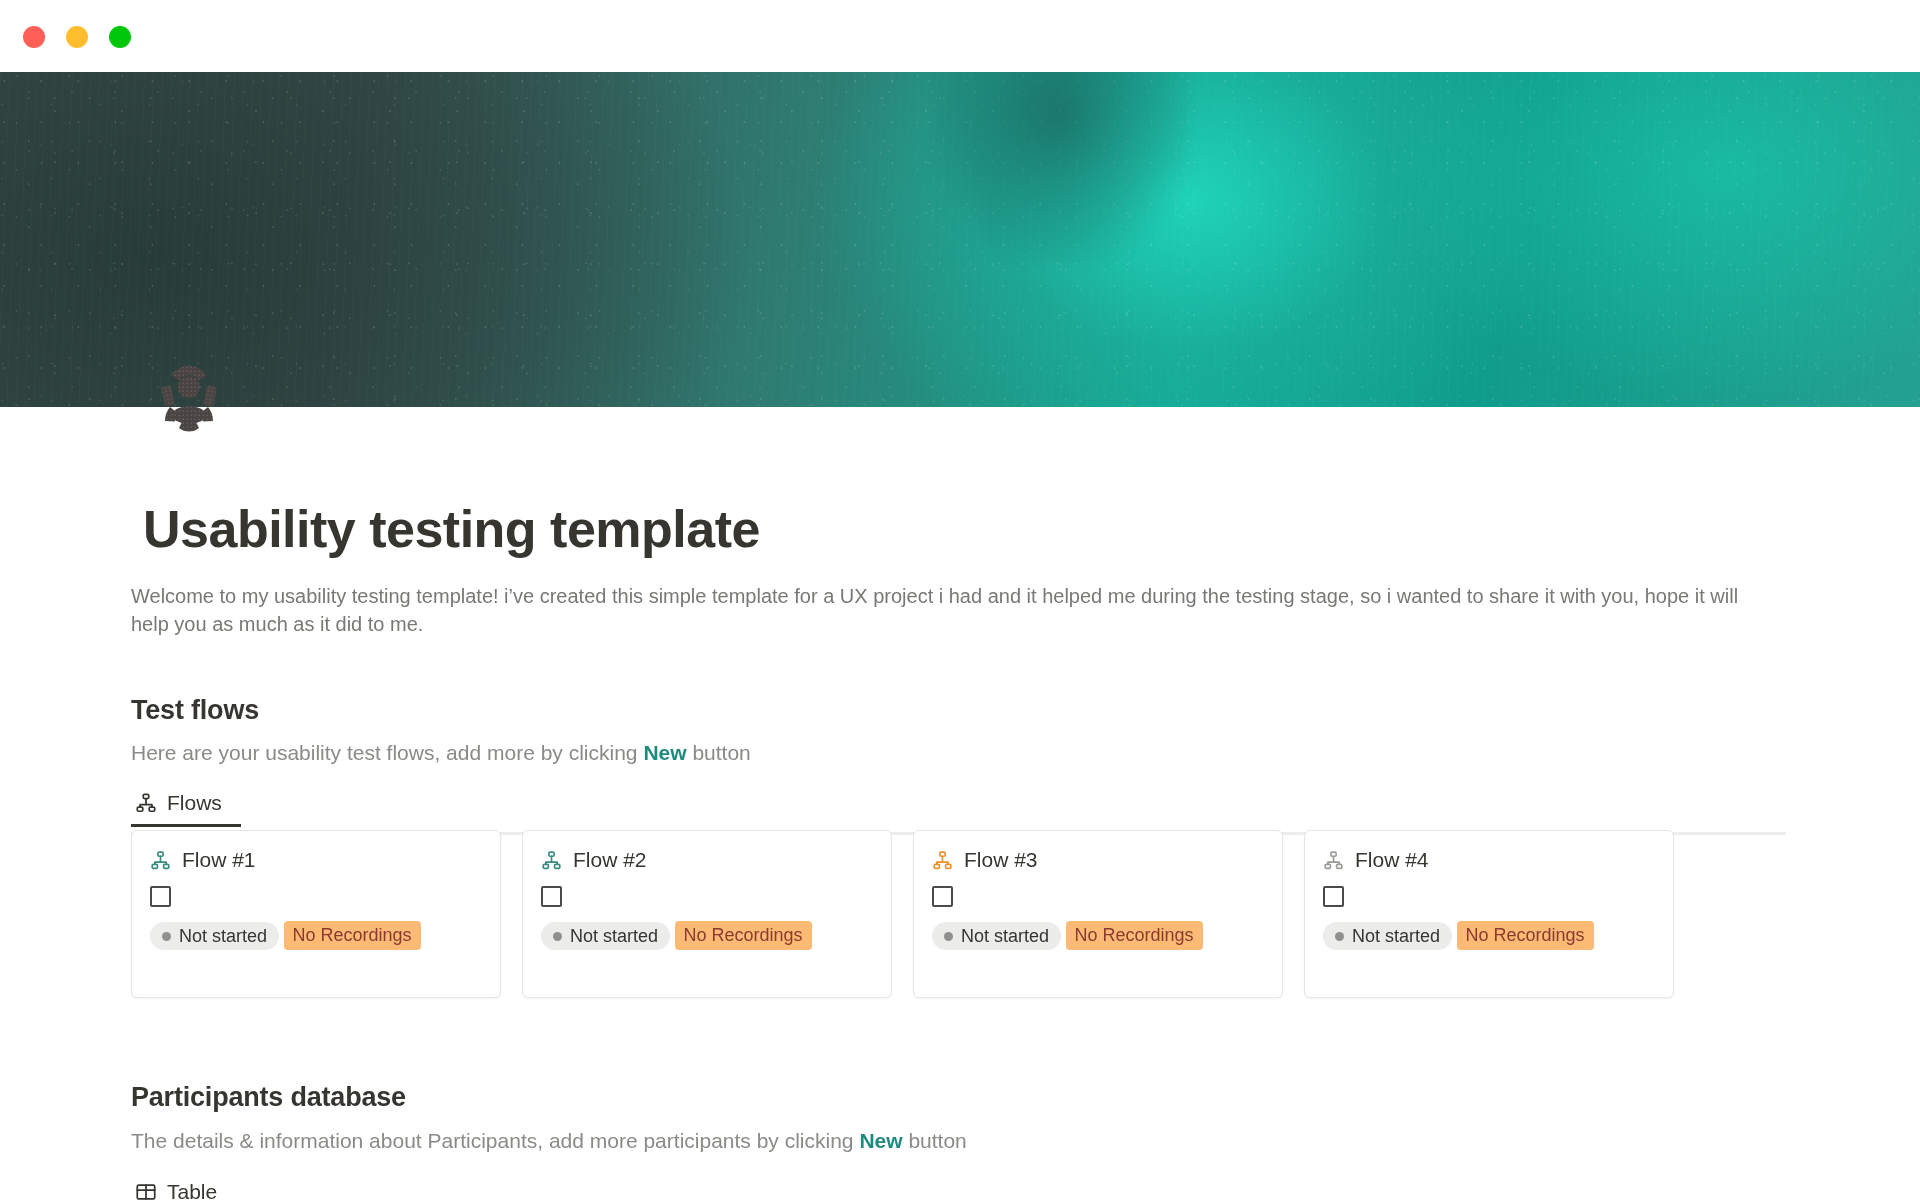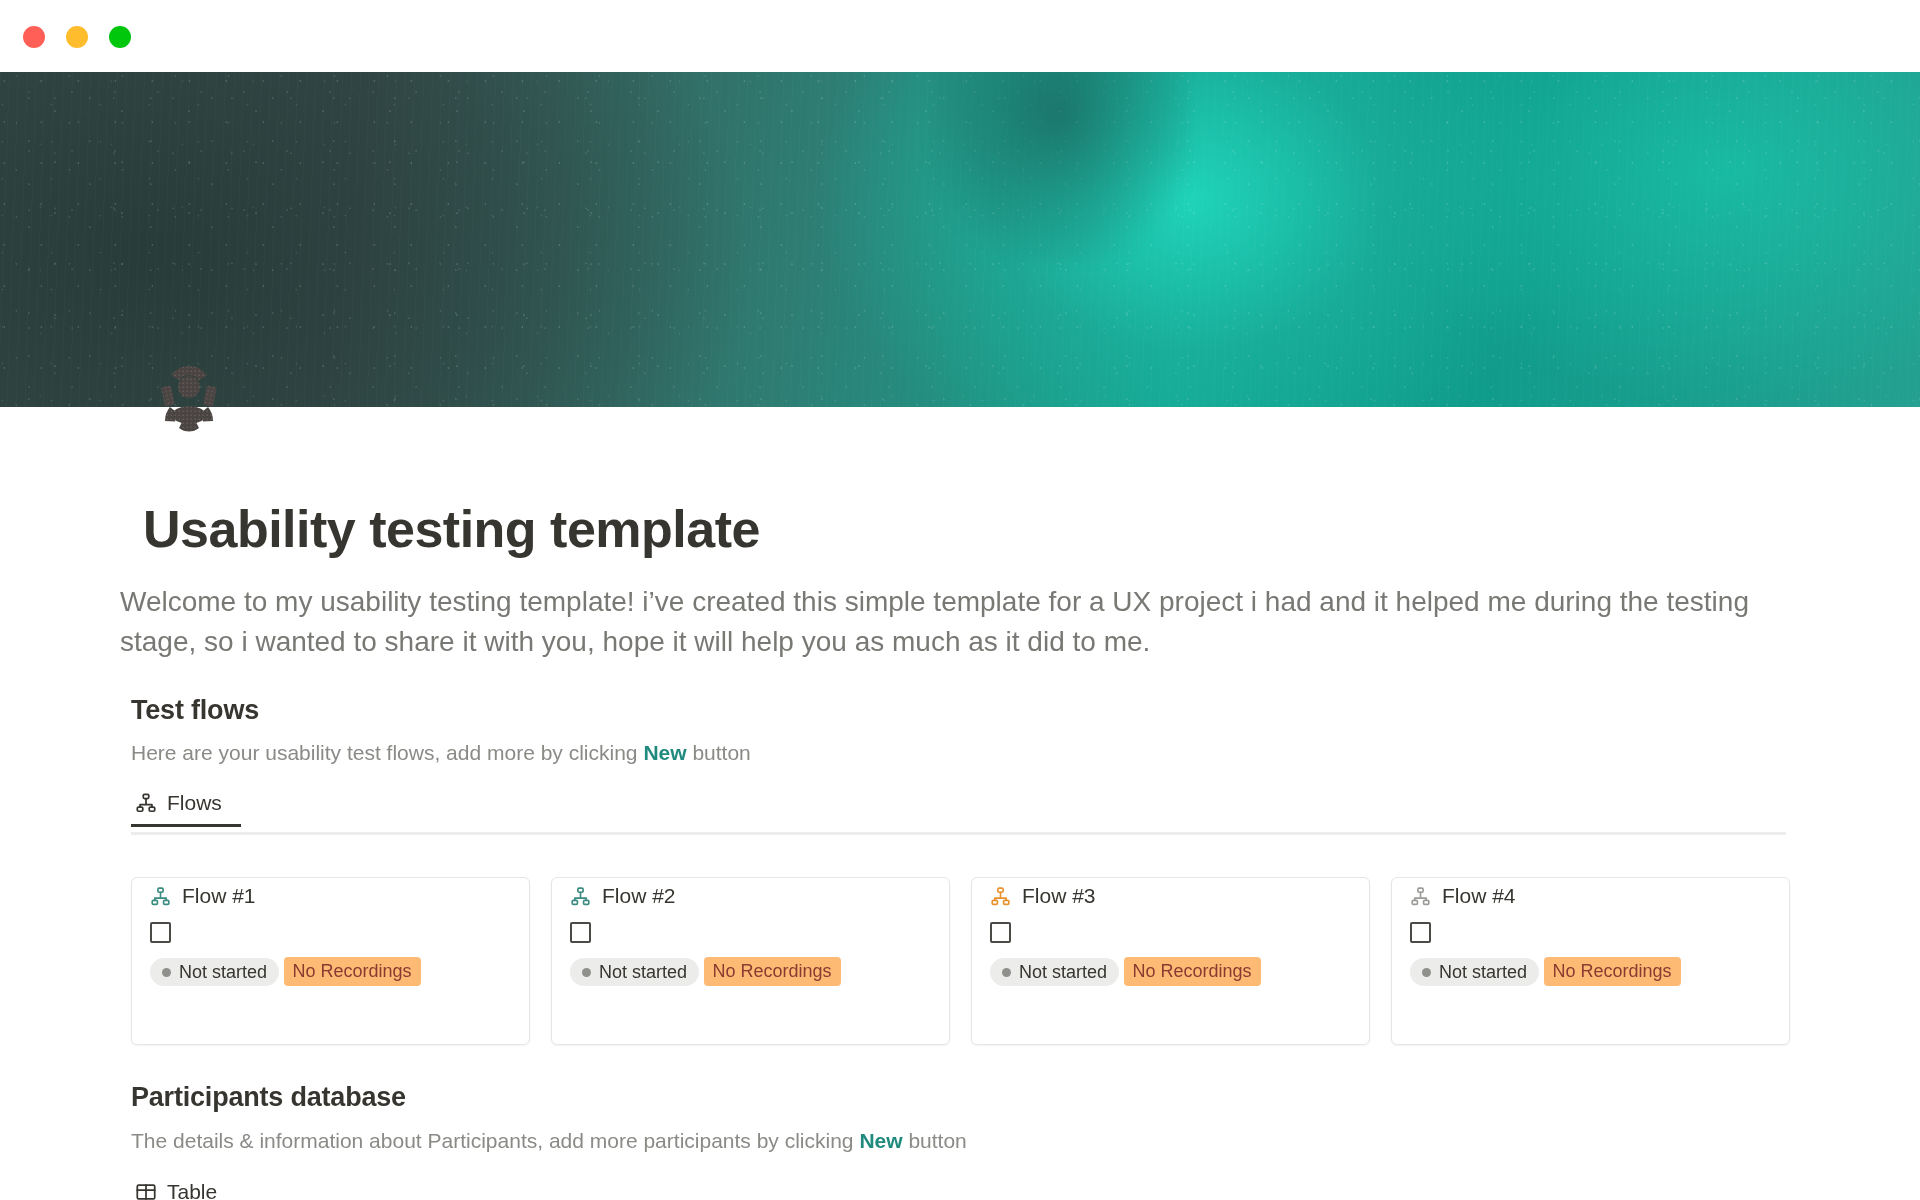"Welcome to my usability testing" .page-desc { font-size: 28px -> 20px; left: 120px -> 131px }
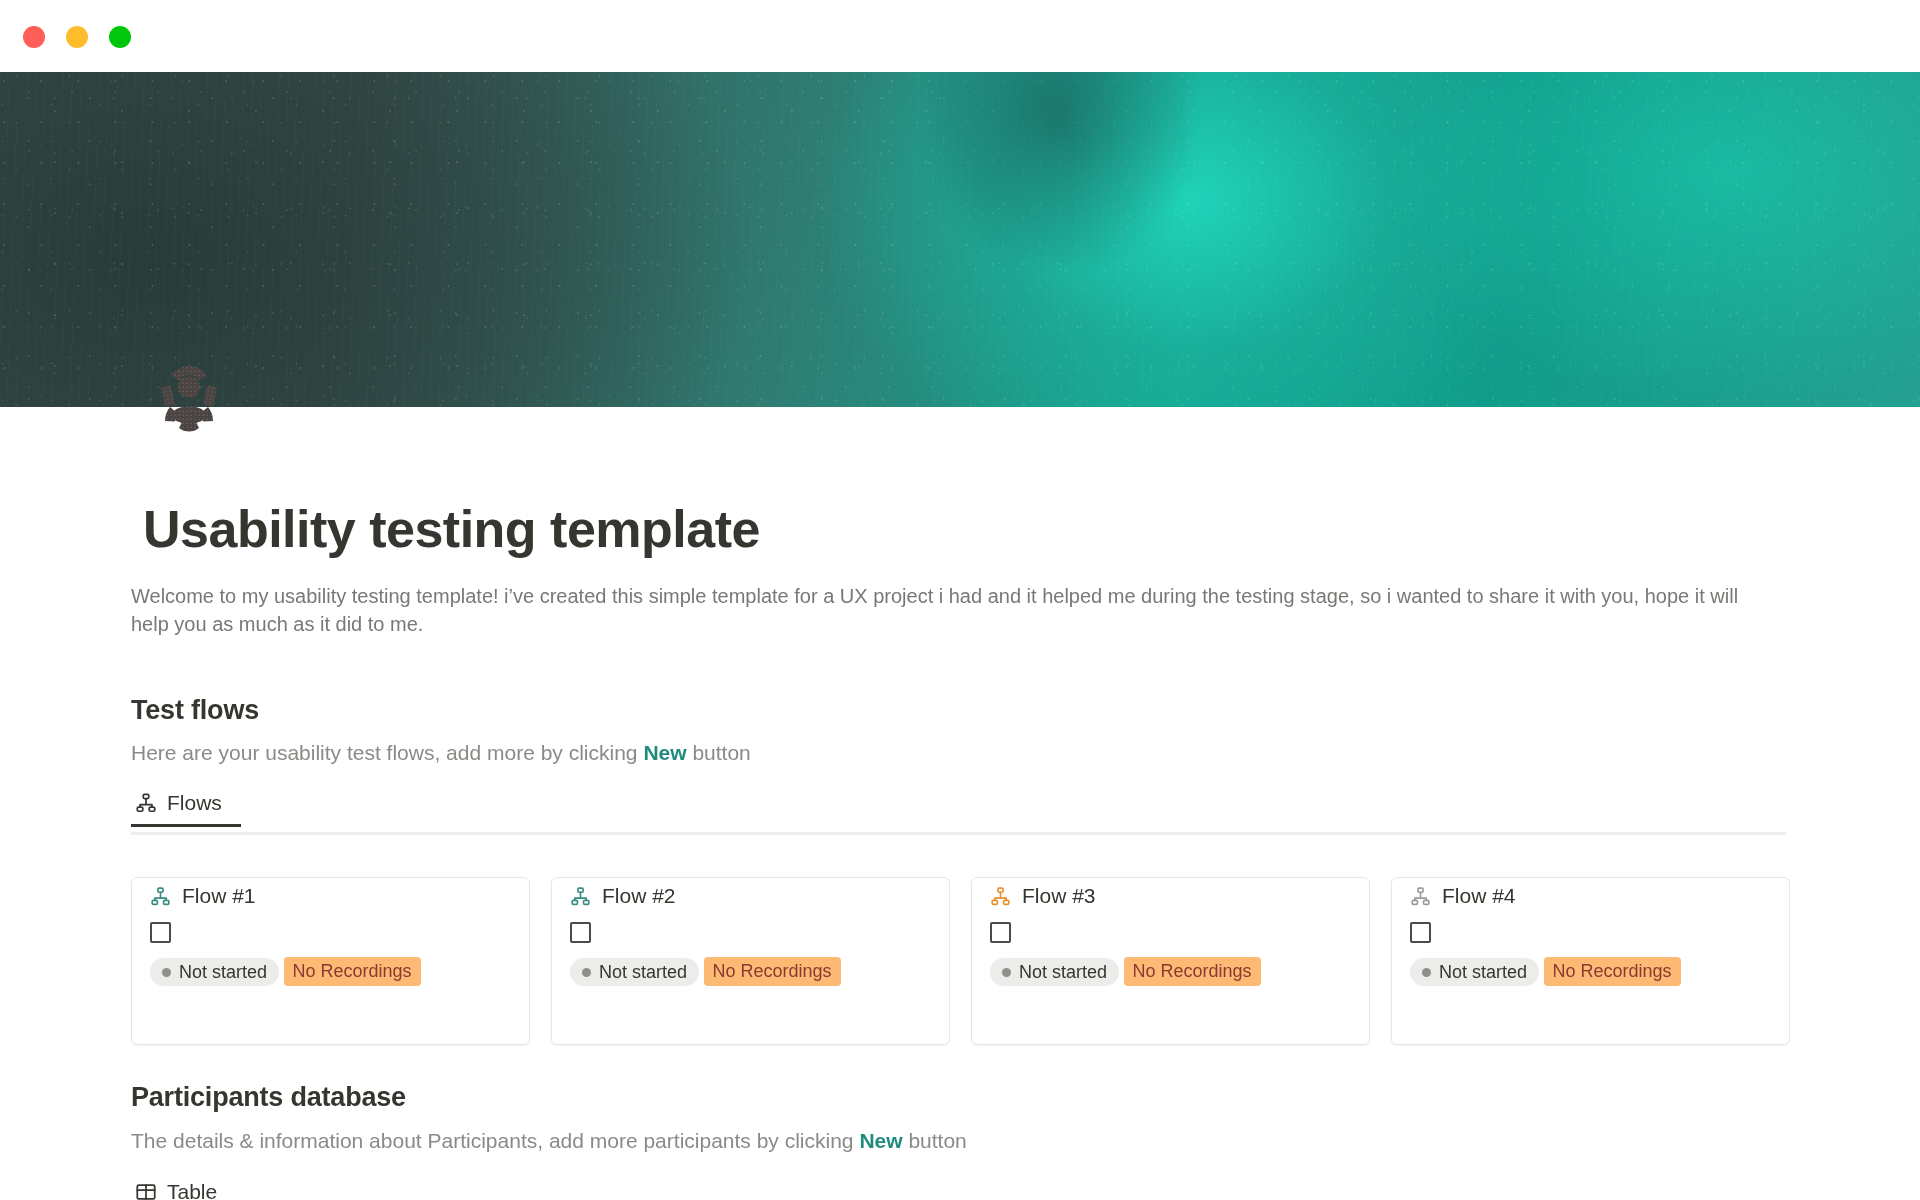"Flow #1" .card { margin-top: 47px -> none; padding: 6px 18px 0 18px -> 17px 18px 0 18px; width: 399px -> 370px }
